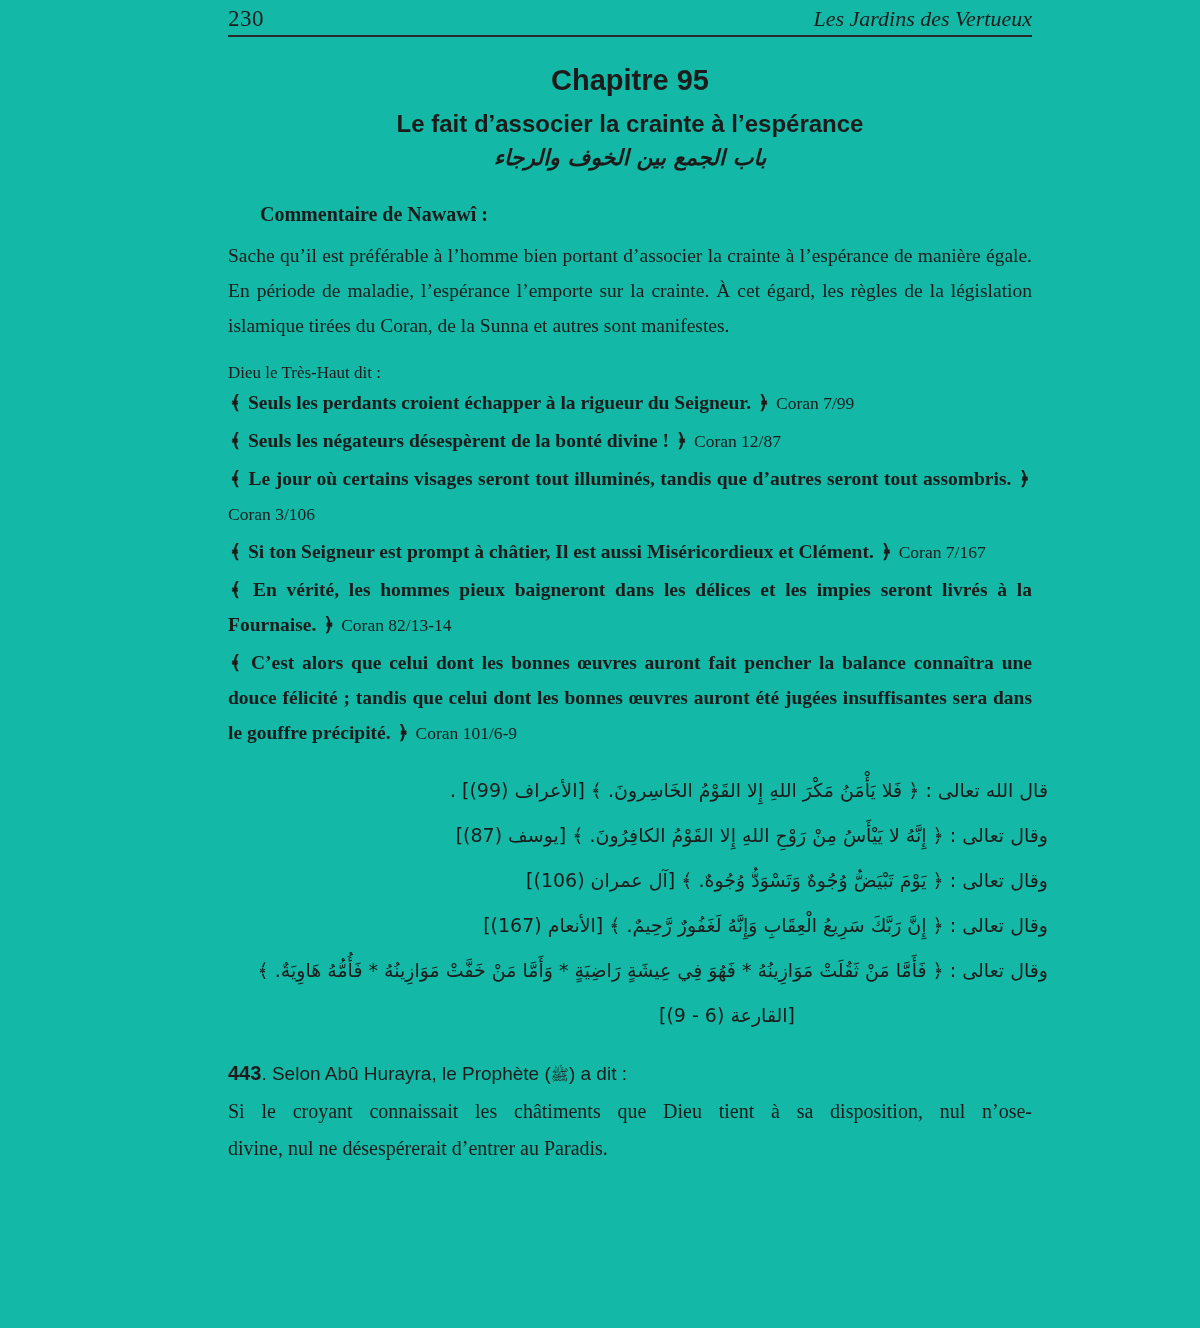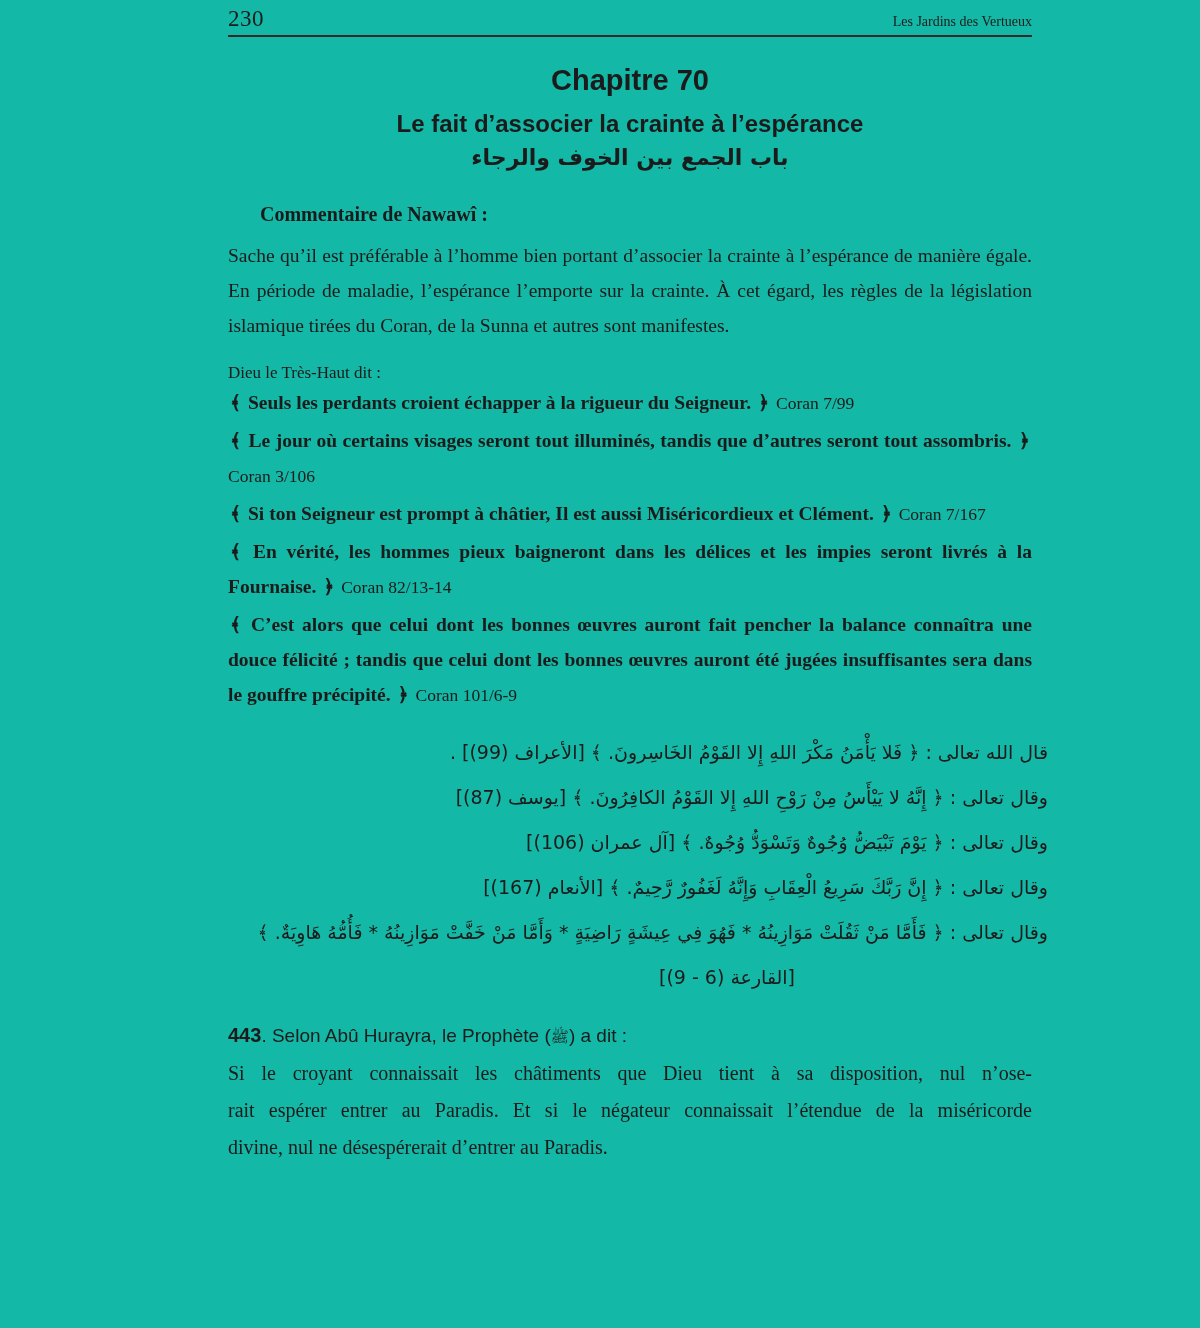"Les Jardins des Vertueux" .book-title { font-size: 14px -> 22px; font-style: none -> italic }
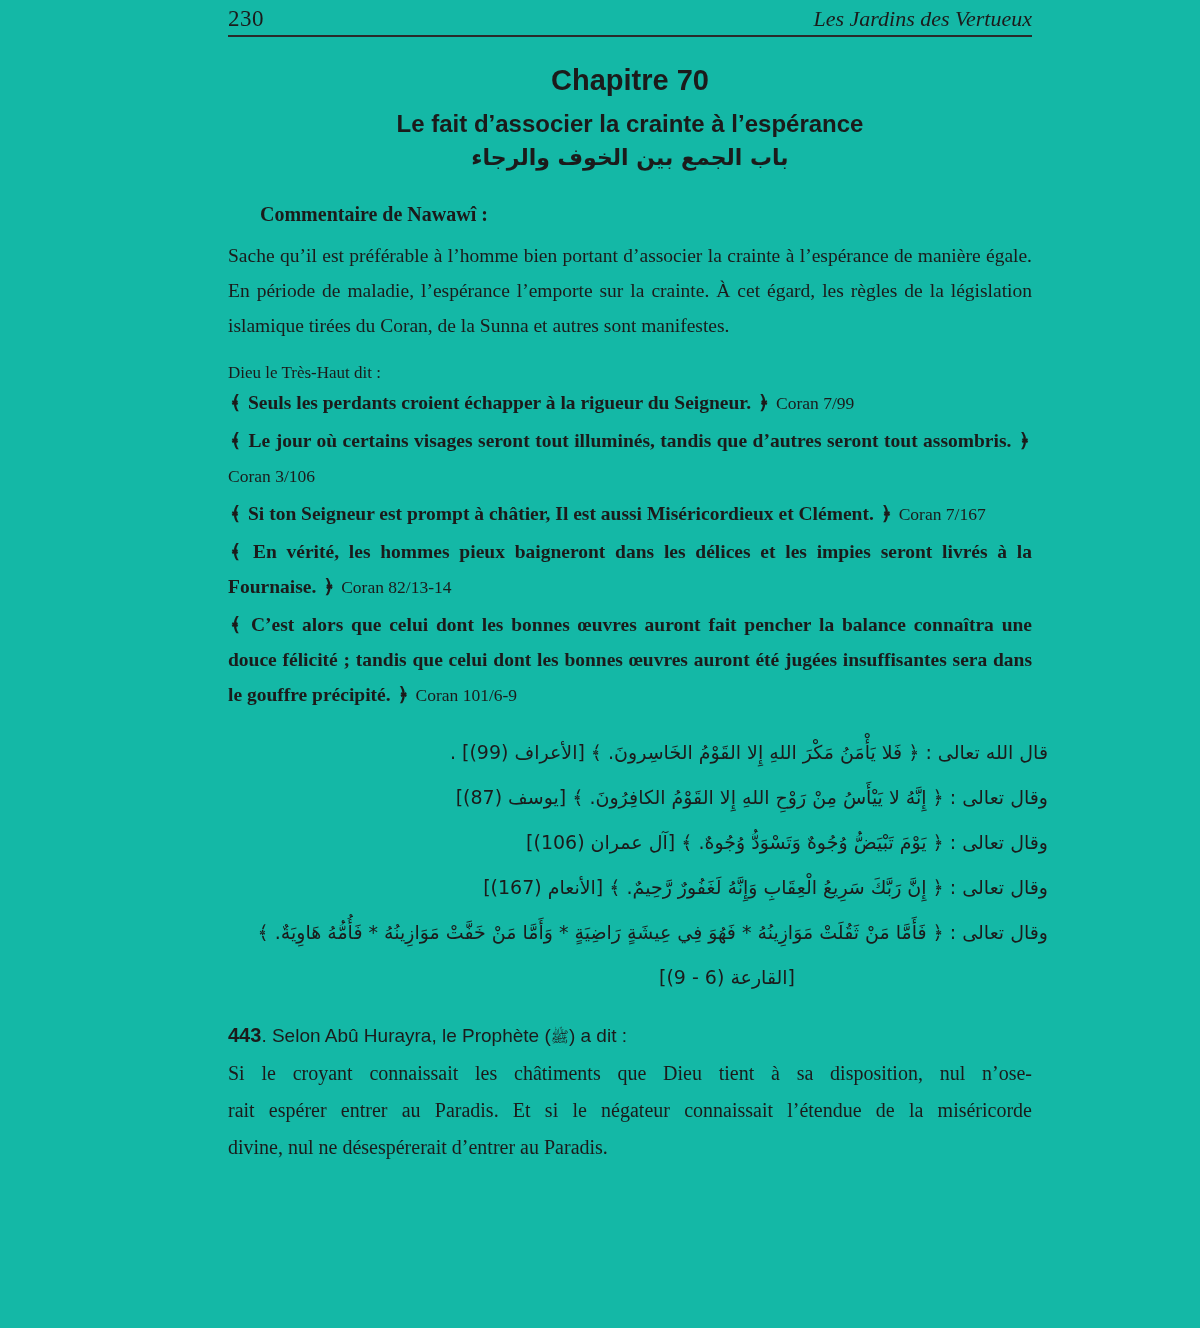"Chapitre 70" div.chapter-no { text: 70 -> 95 }
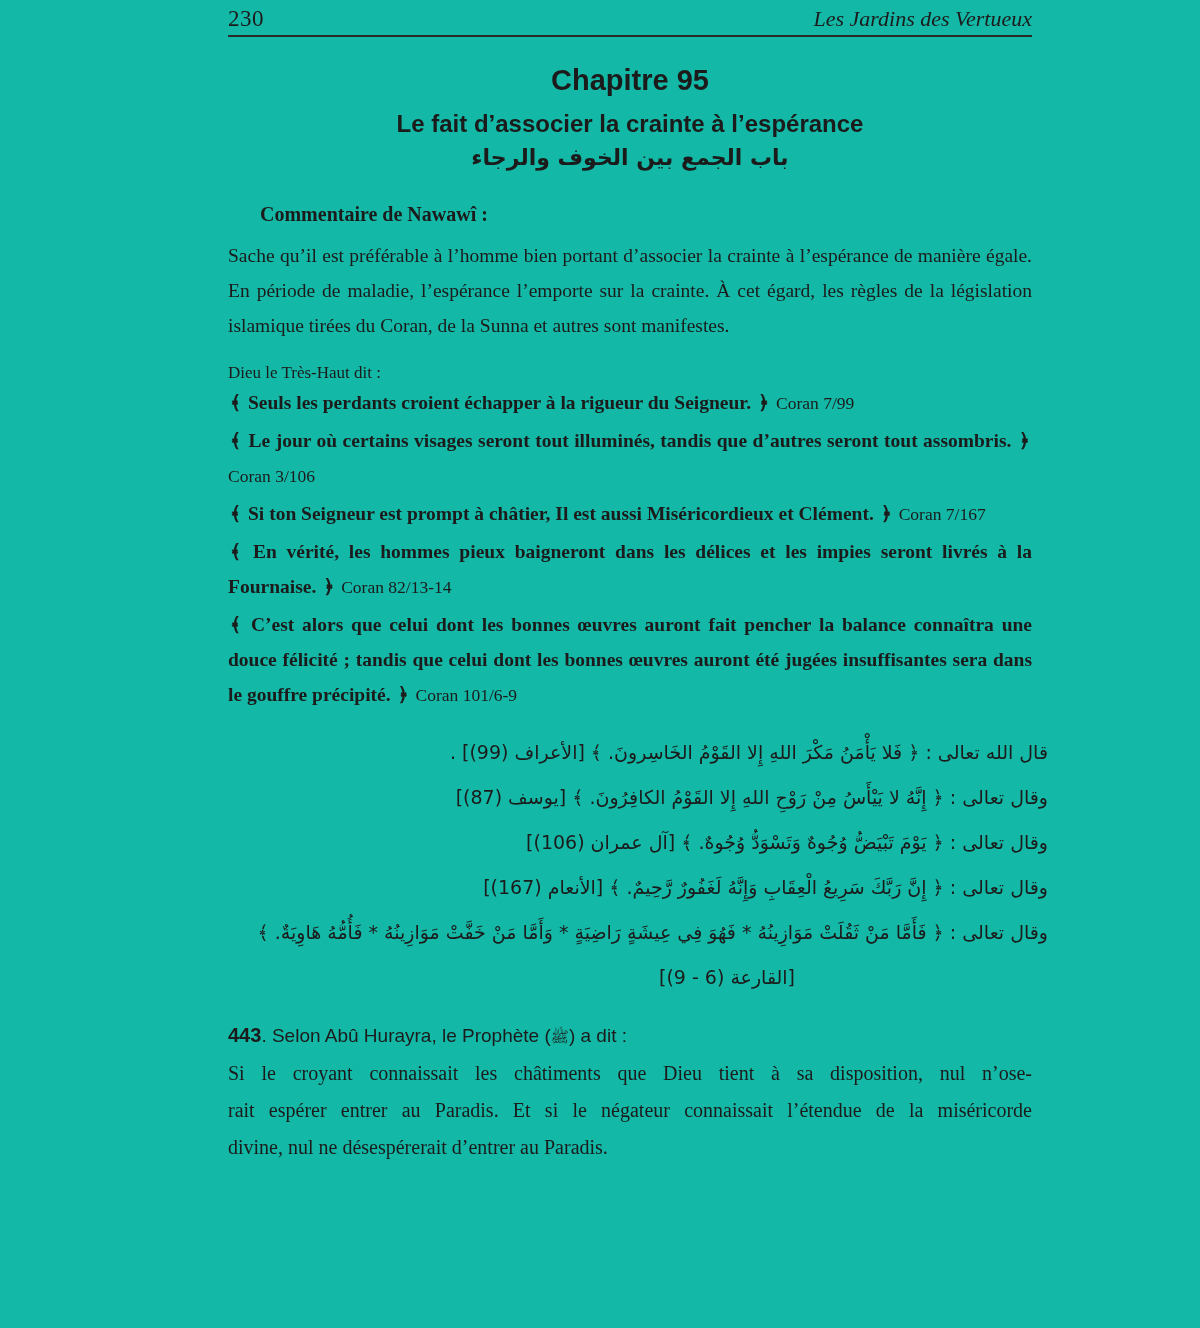"باب الجمع بين الخوف والرجاء" .chapter-ar { font-style: none -> italic }
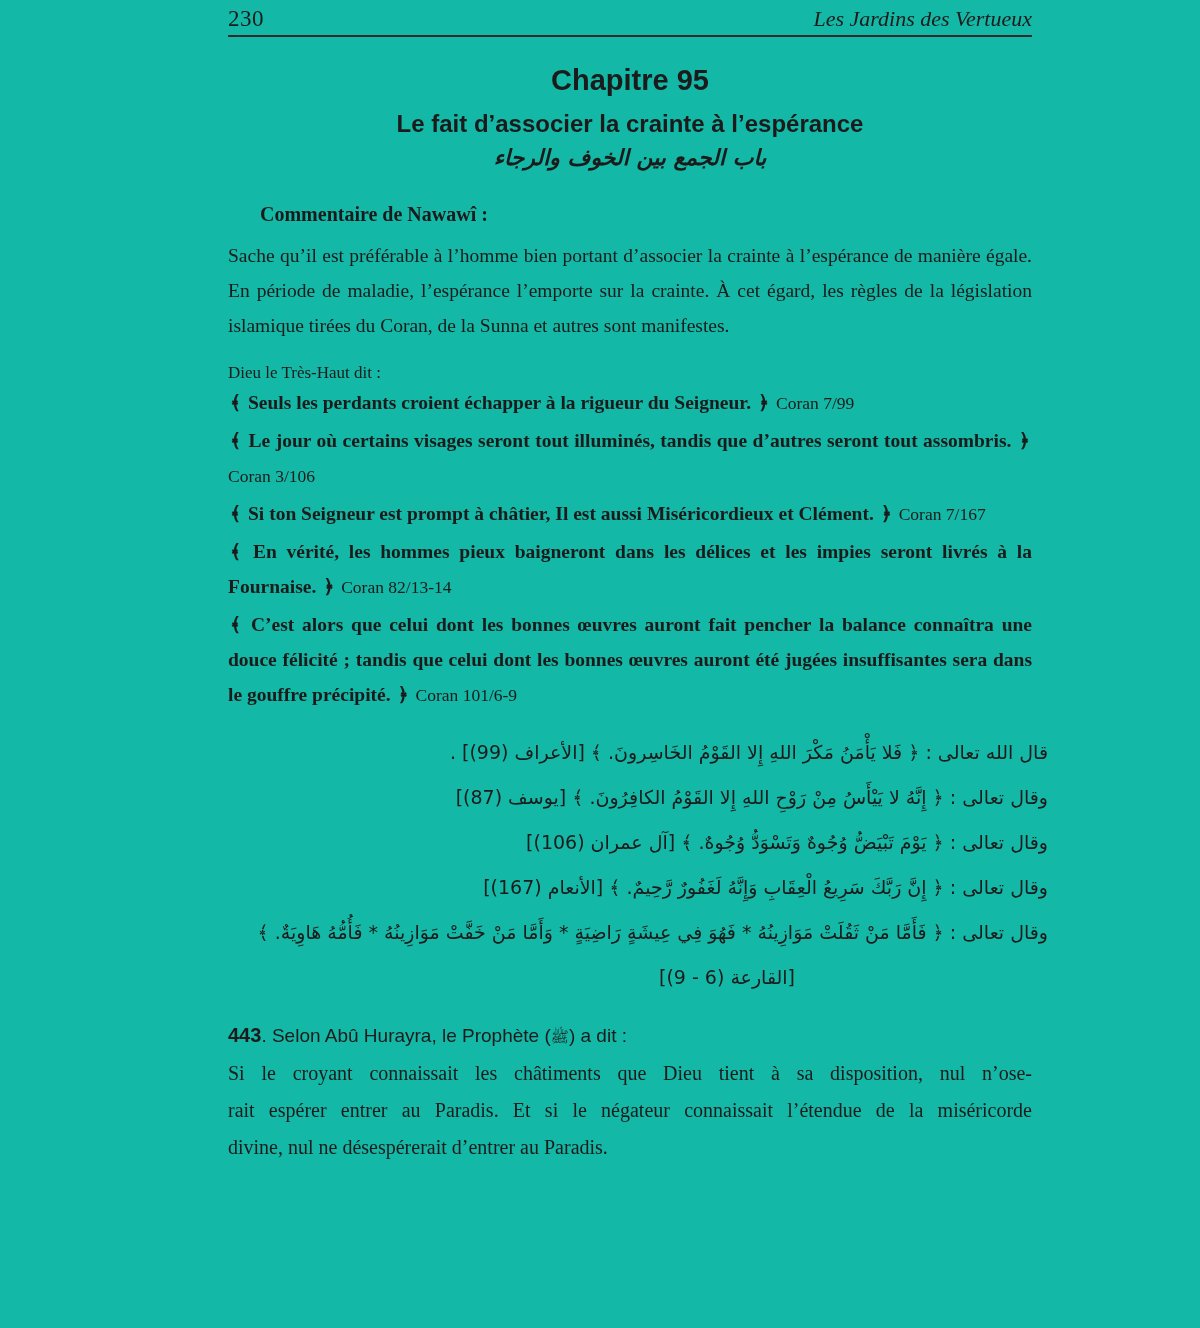"﴾ Seuls les négateurs désespèrent" p.quote-fr { html: none -> <p><span>﴾</span> <span>Seuls les négateurs désespèrent de la bonté divine !</span> <span>﴿</span> <span>Coran 12/87</span></p> }
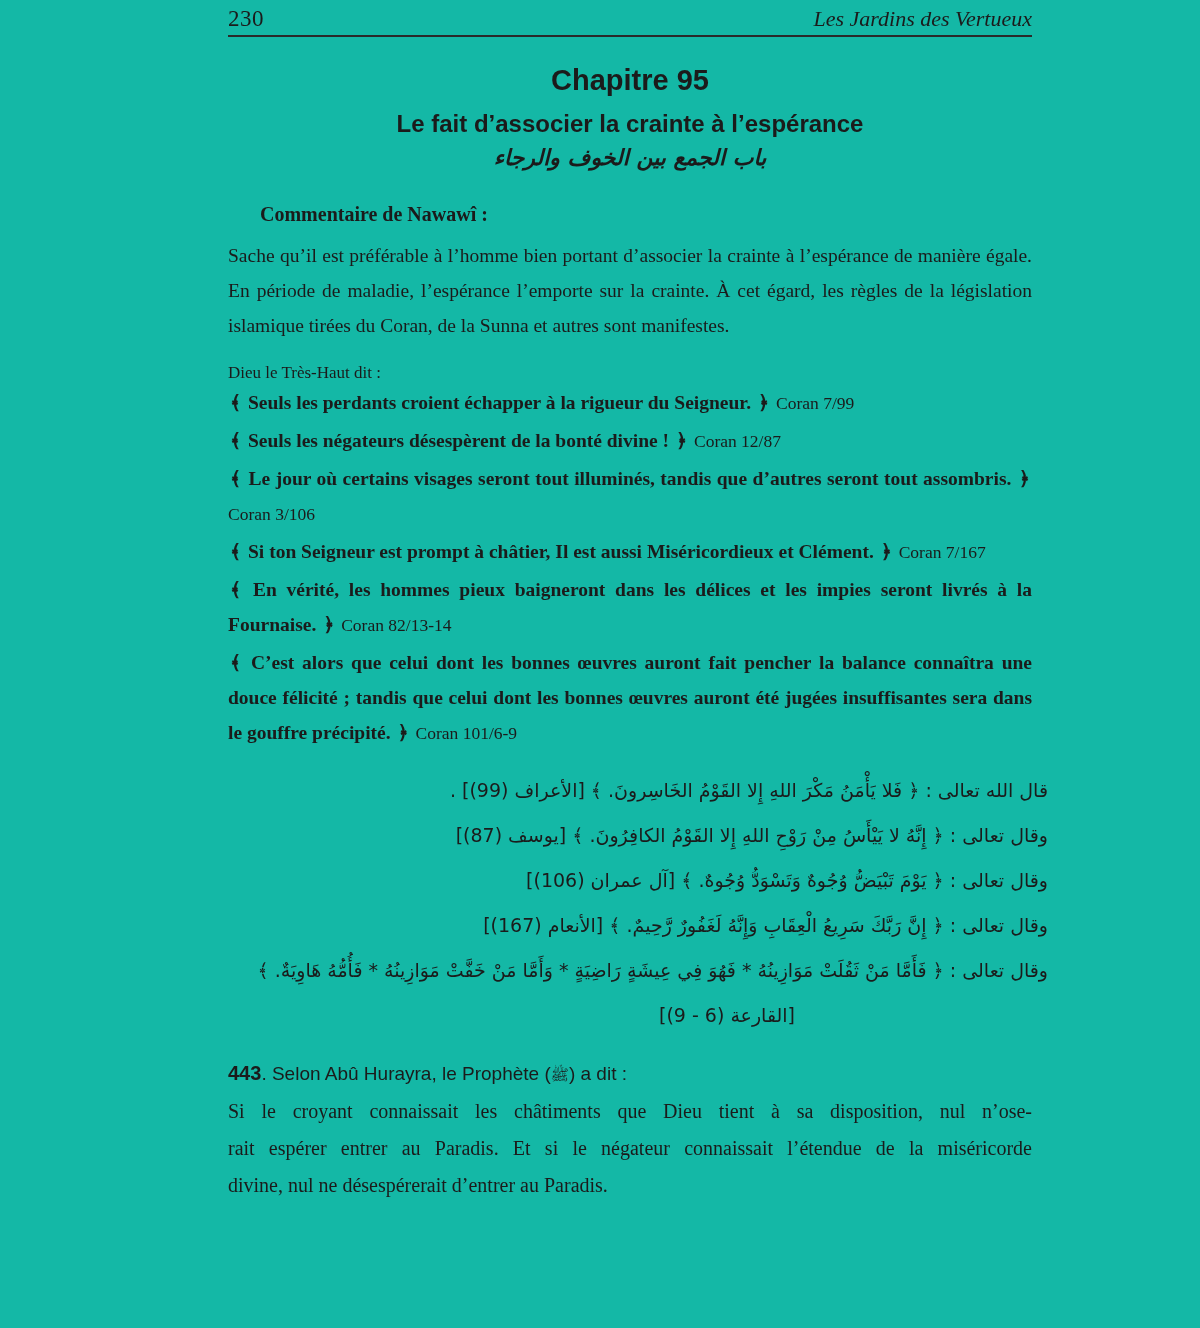"rait espérer entrer au Paradis." div.fill-line { html: <div>rait espérer entrer au Paradis. Et si le négateur connaissait l’étendue de la miséricorde</div> -> none }
